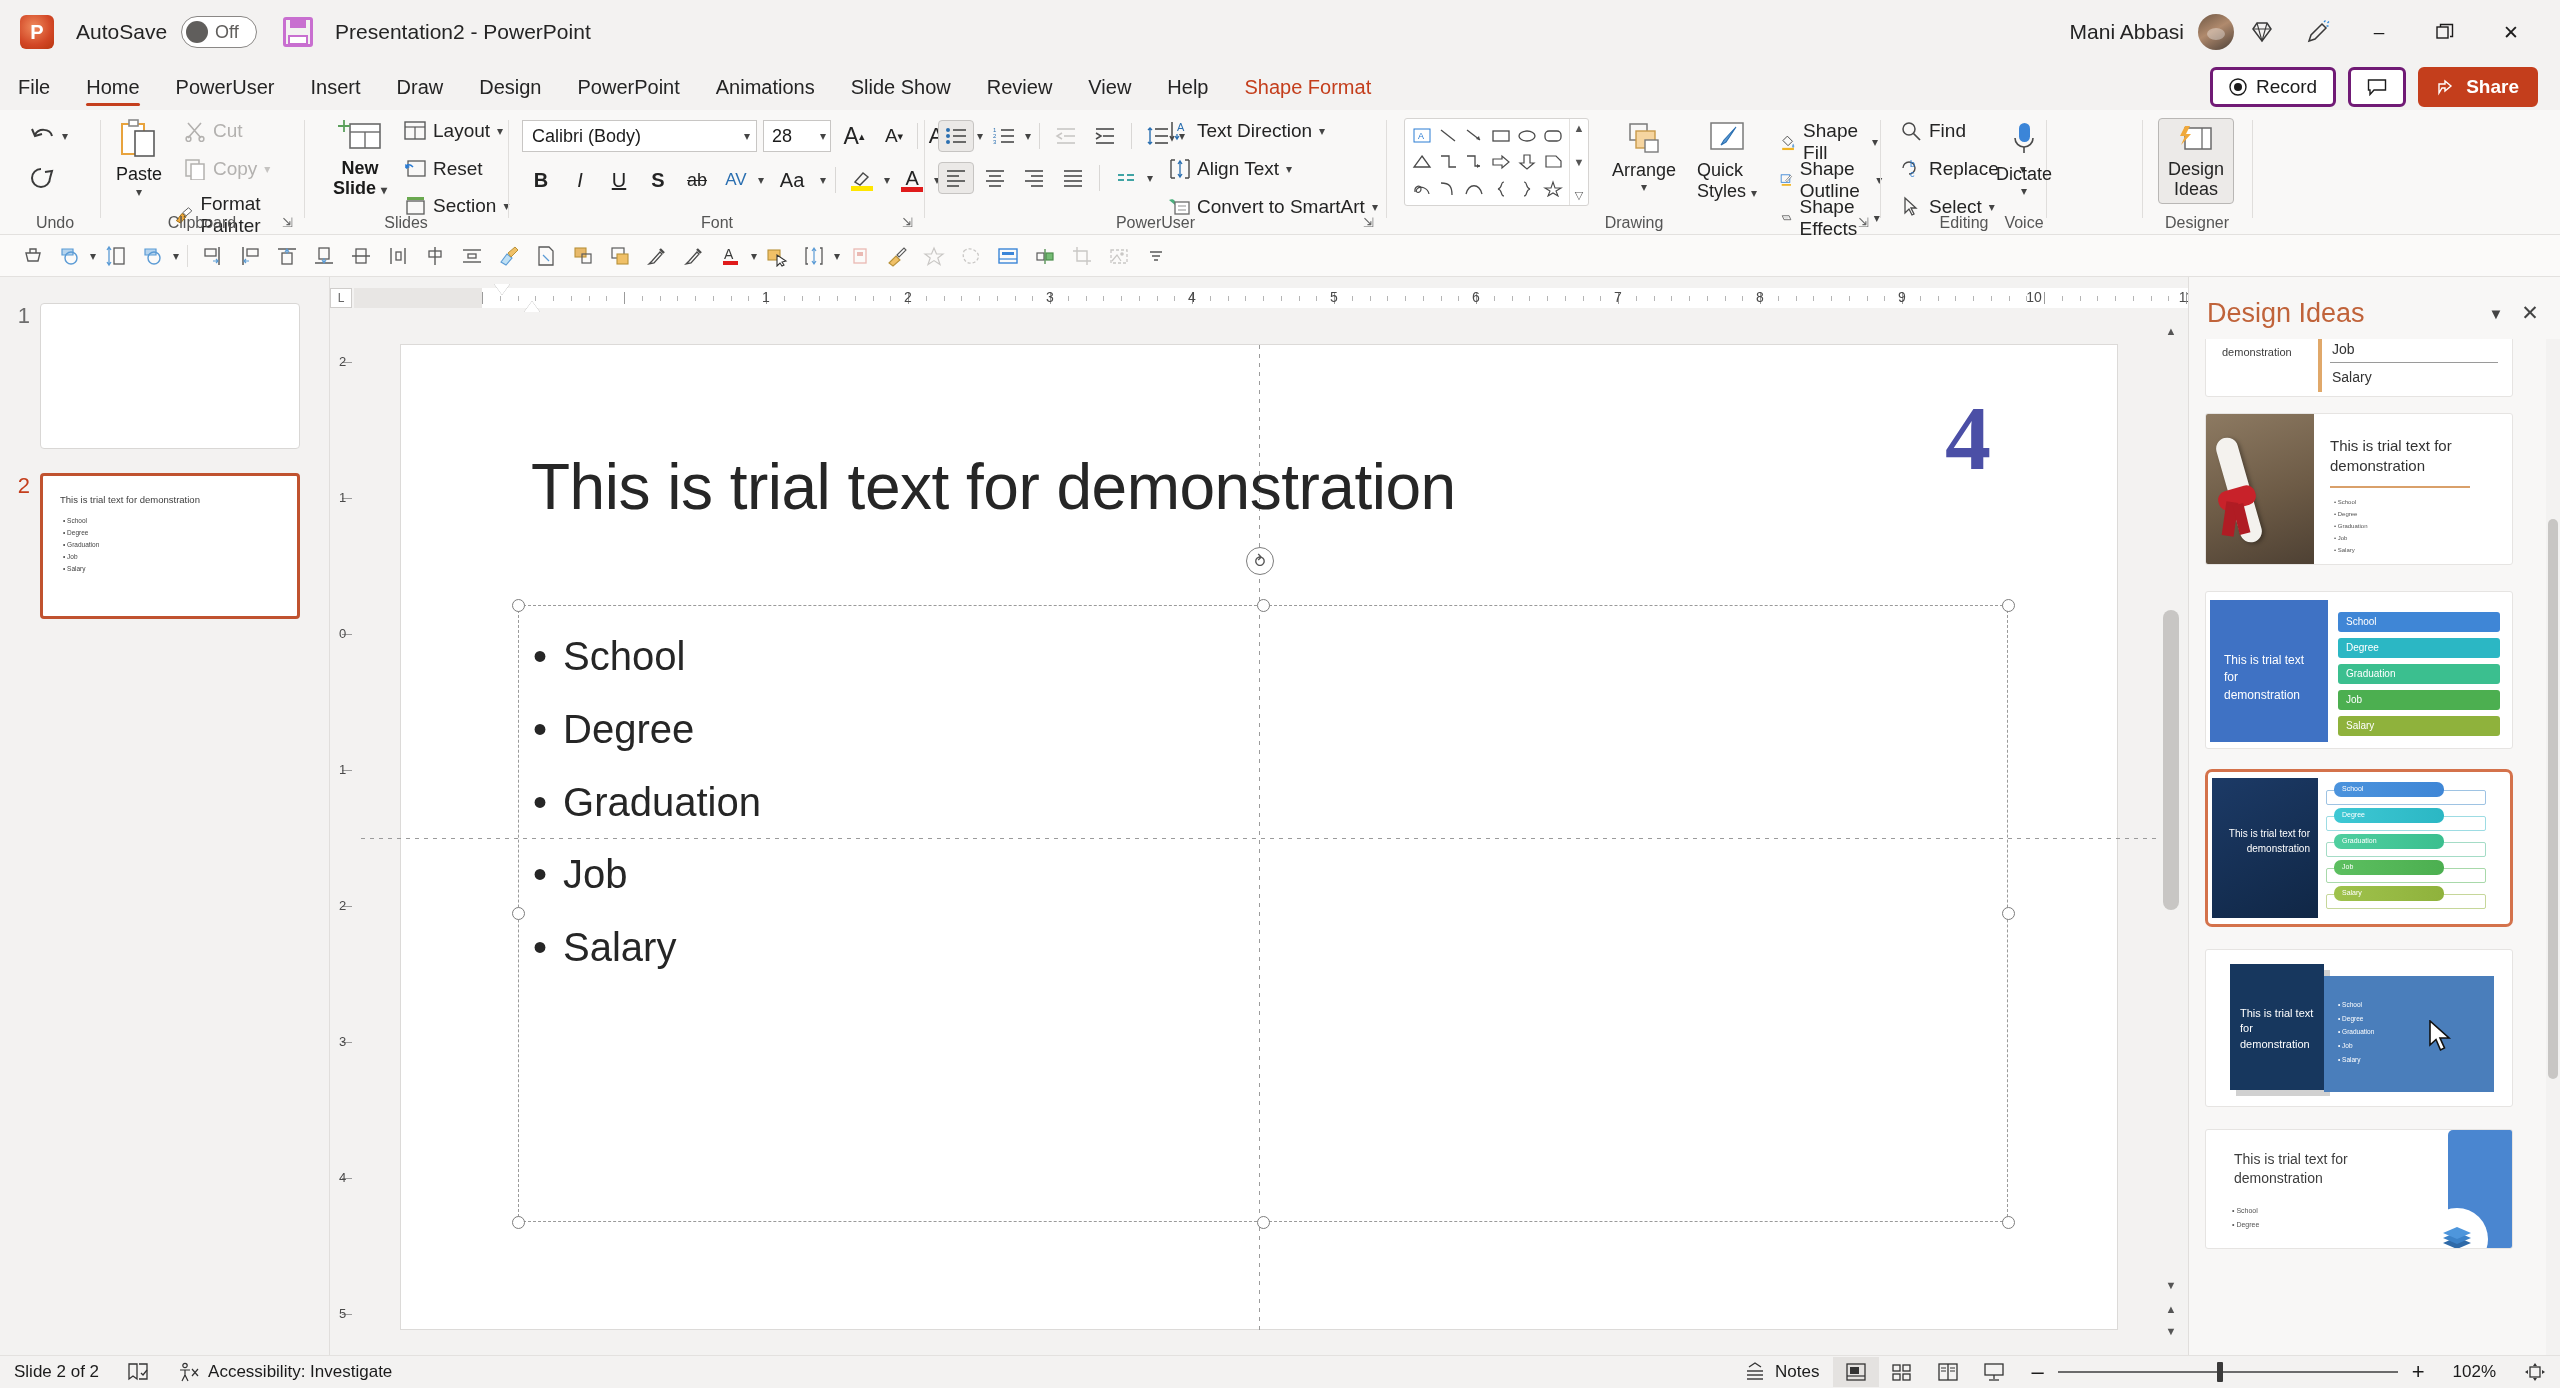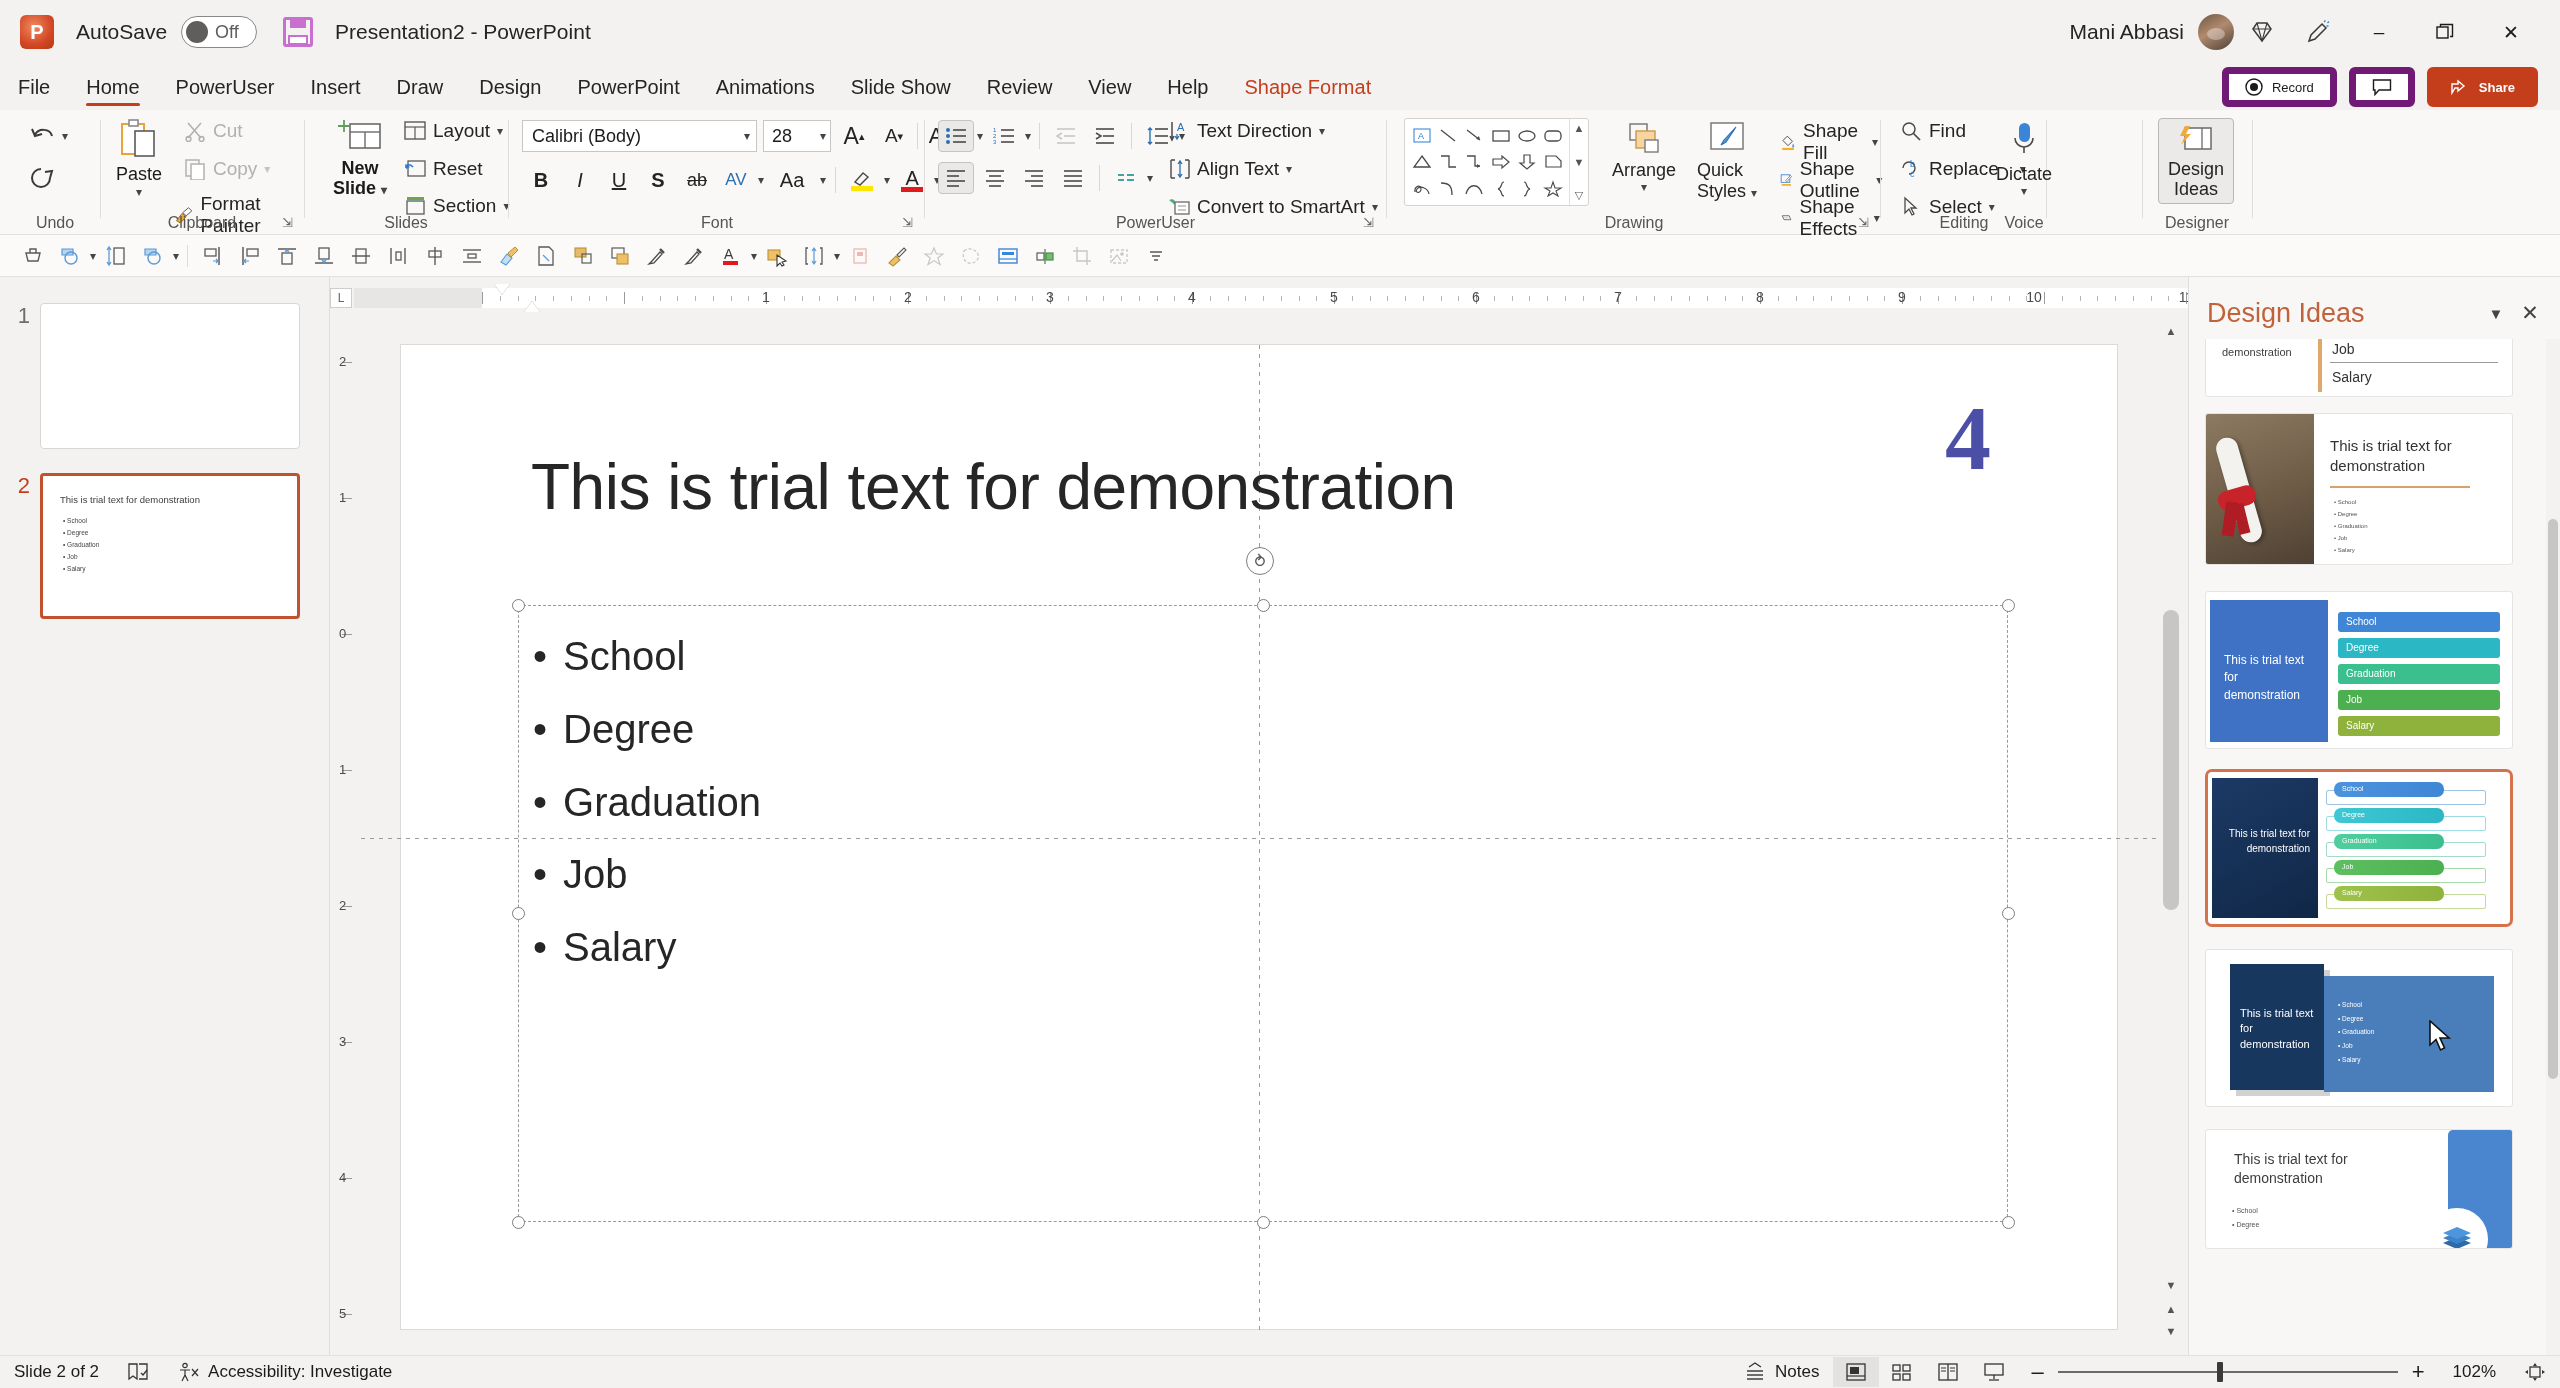"Record" .pill { border: 7px solid #701a75 -> 3px solid #701a75; font-size: 13px -> 19px }
